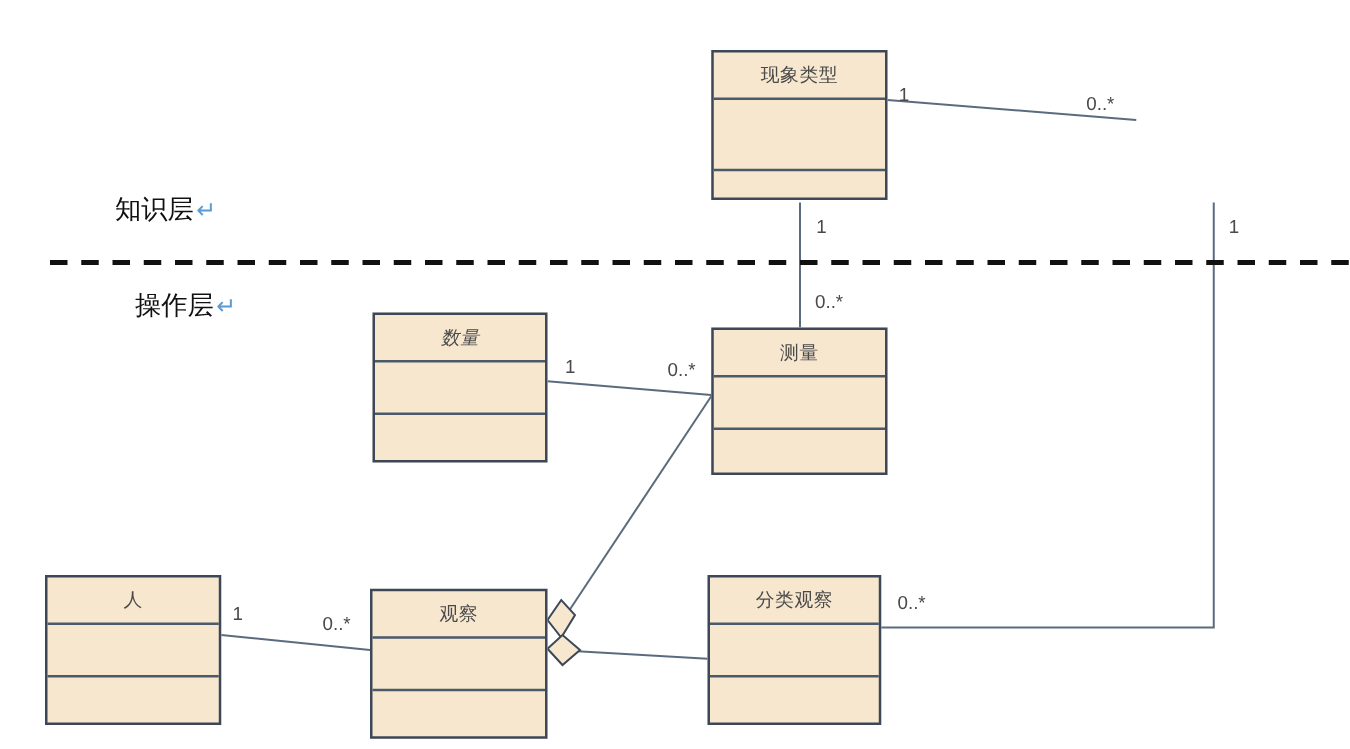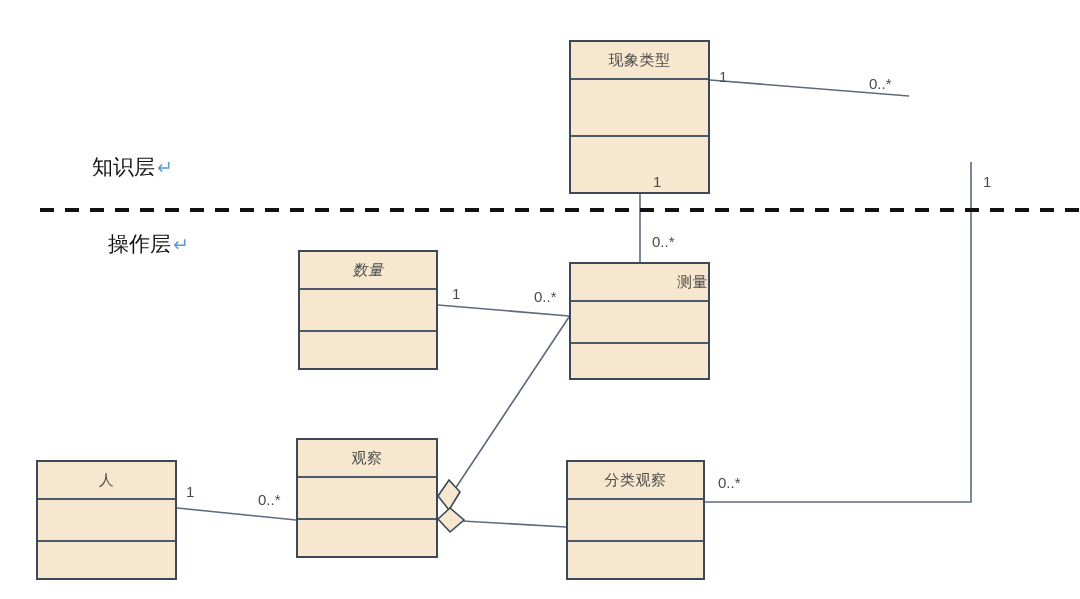"现象类型" div.uml-class { height: 154px -> 120px }
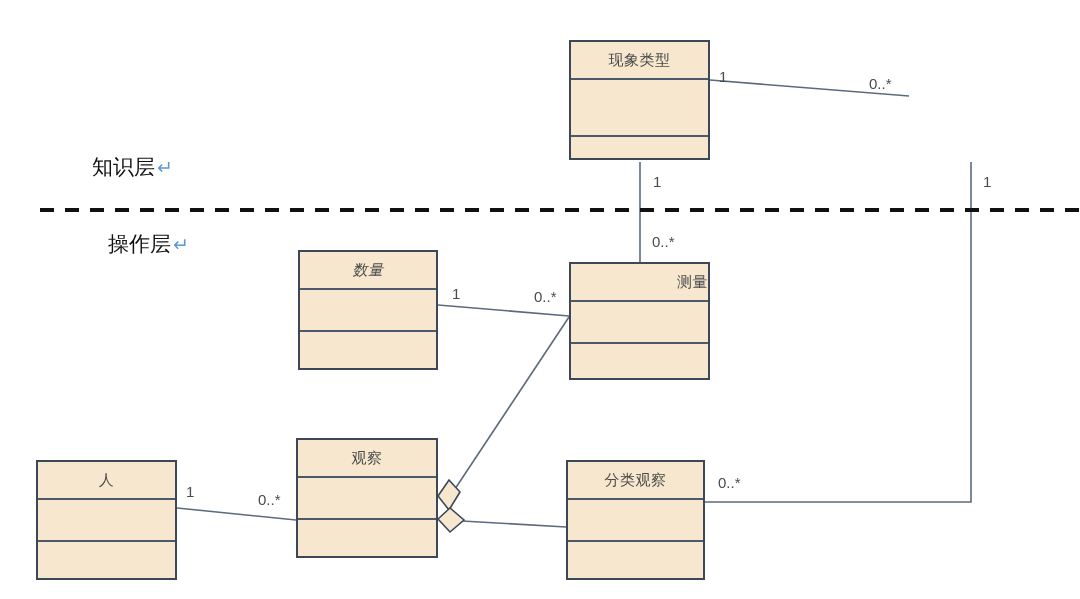"测量" div.compartment { justify-content: flex-end -> none }
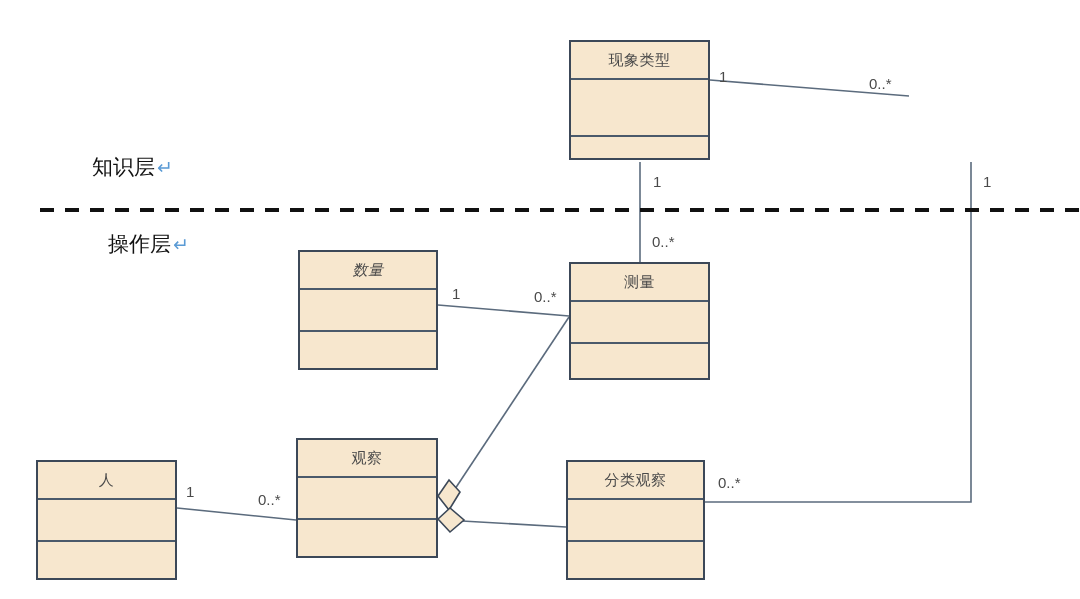"观察" div.uml-class { top: 438px -> 471px }
